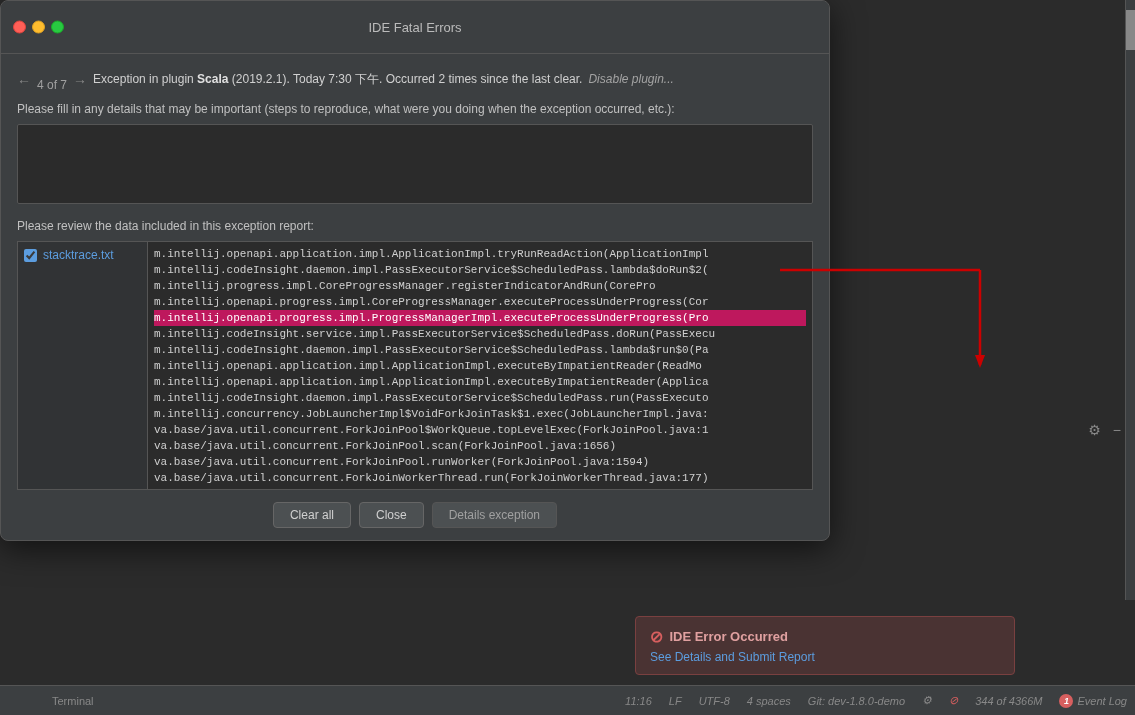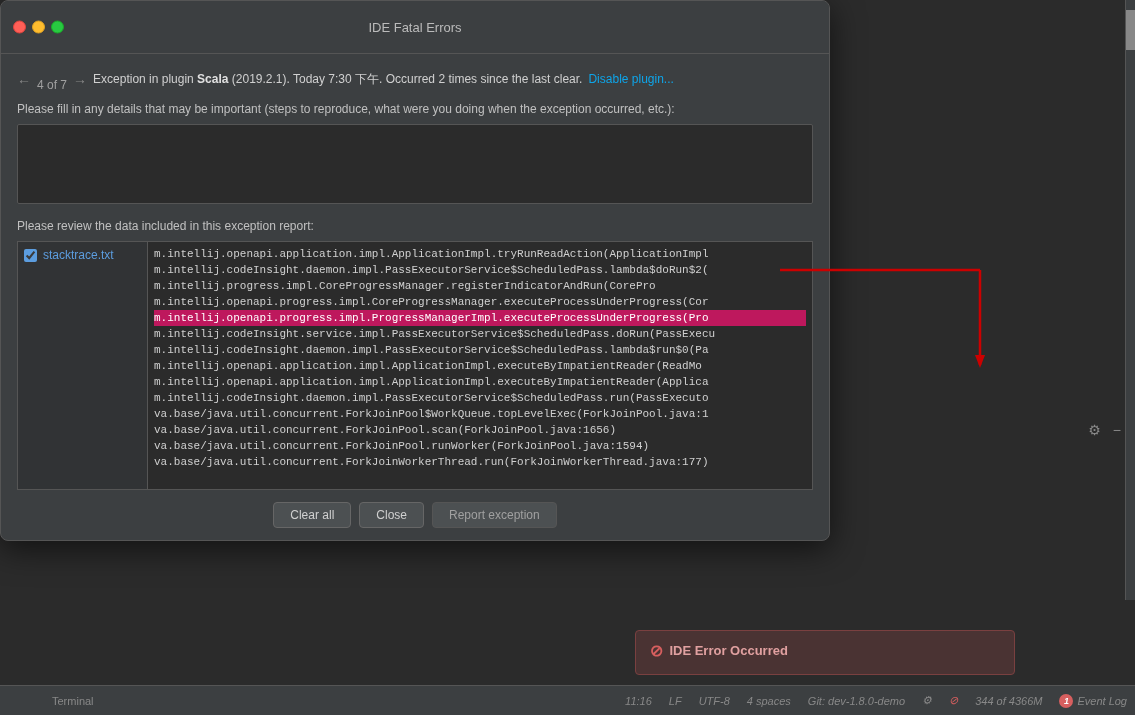"Disable plugin..." .nav-link { color: #0ea5e9 -> #a3a3a3; font-style: none -> italic }
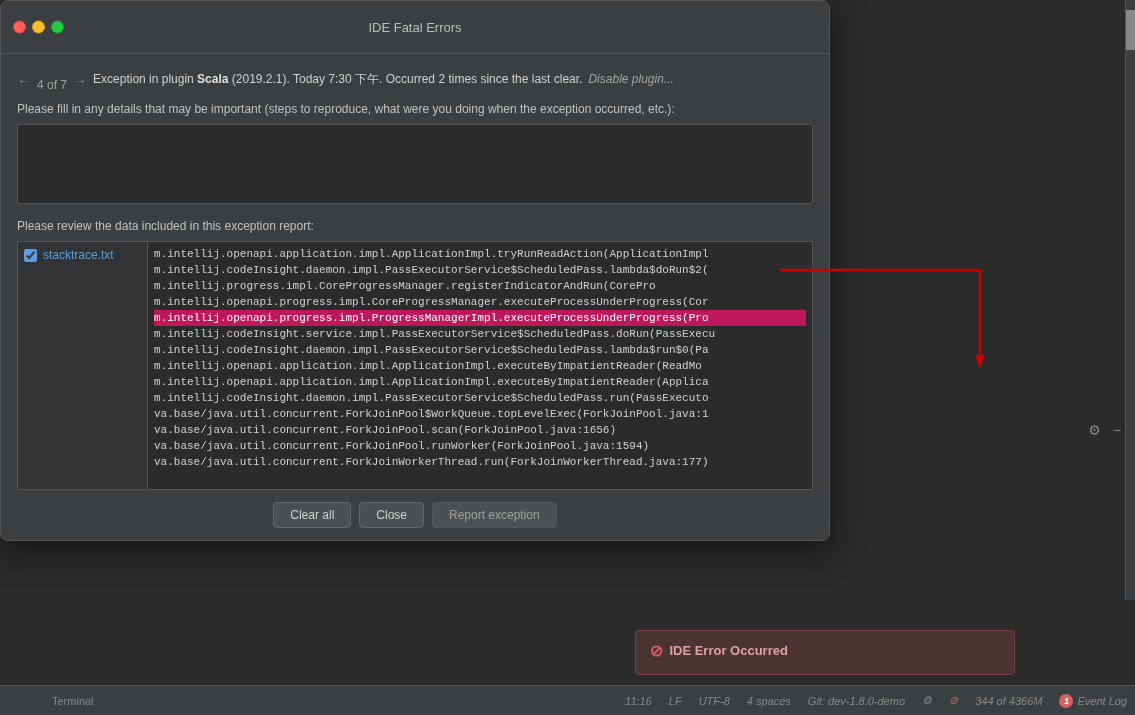"m.intellij.concurrency.JobLauncherImpl$V" div.stacktrace-line { html: none -> <div>m.intellij.concurrency.JobLauncherImpl$VoidForkJoinTask$1.exec(JobLauncherImpl.java:</div> }
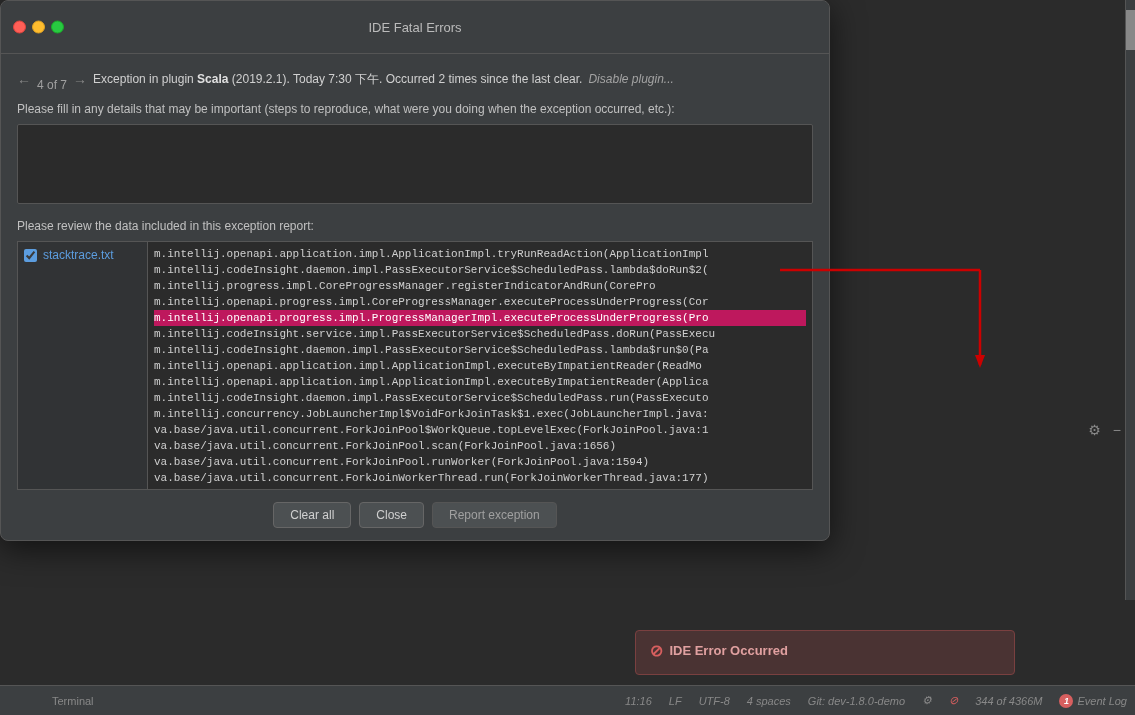"Report exception" button.btn { text: Report -> Details }
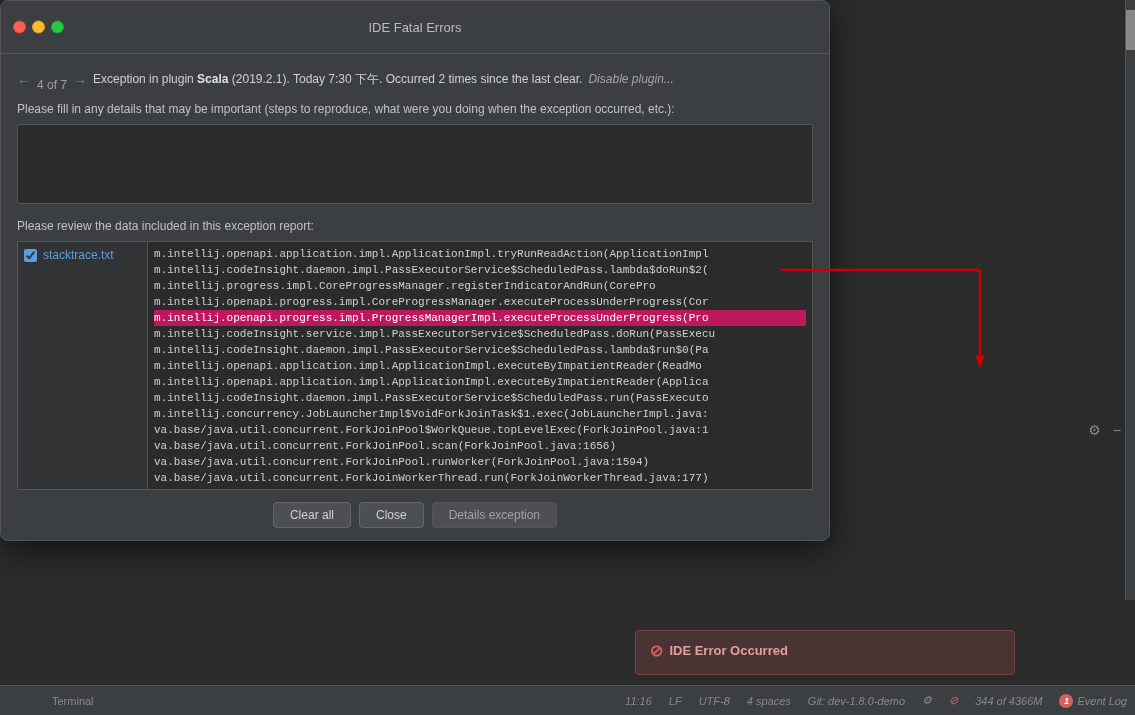"See Details and Submit Report" div.error-notif-link { html: none -> <div>See Details and Submit Report</div> }
